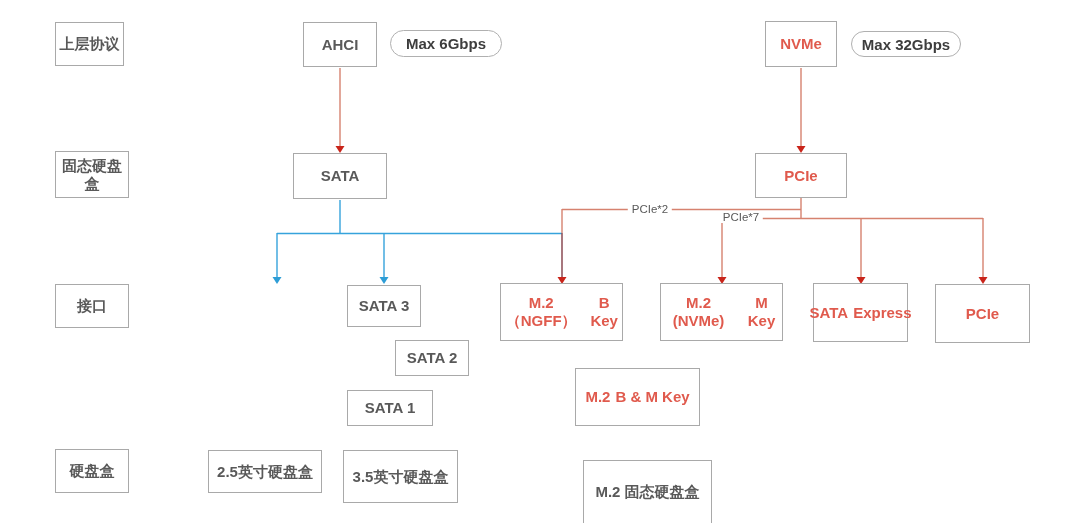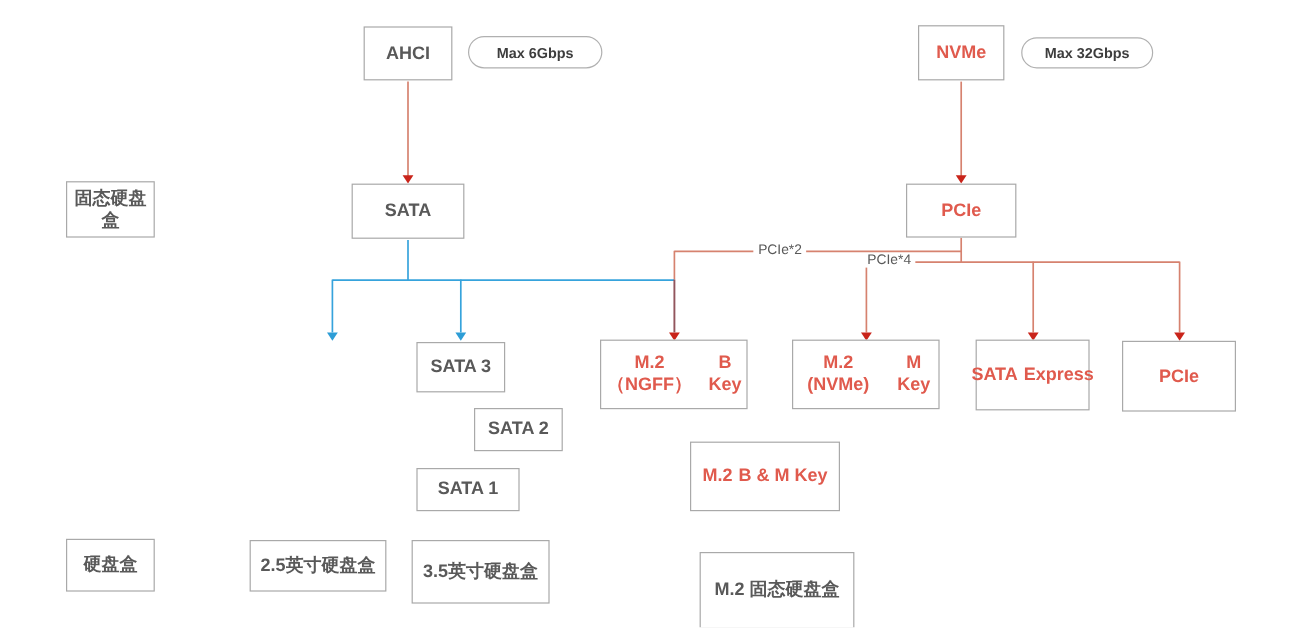"上层协议" div.box { html: none -> <div>上层协议</div> }
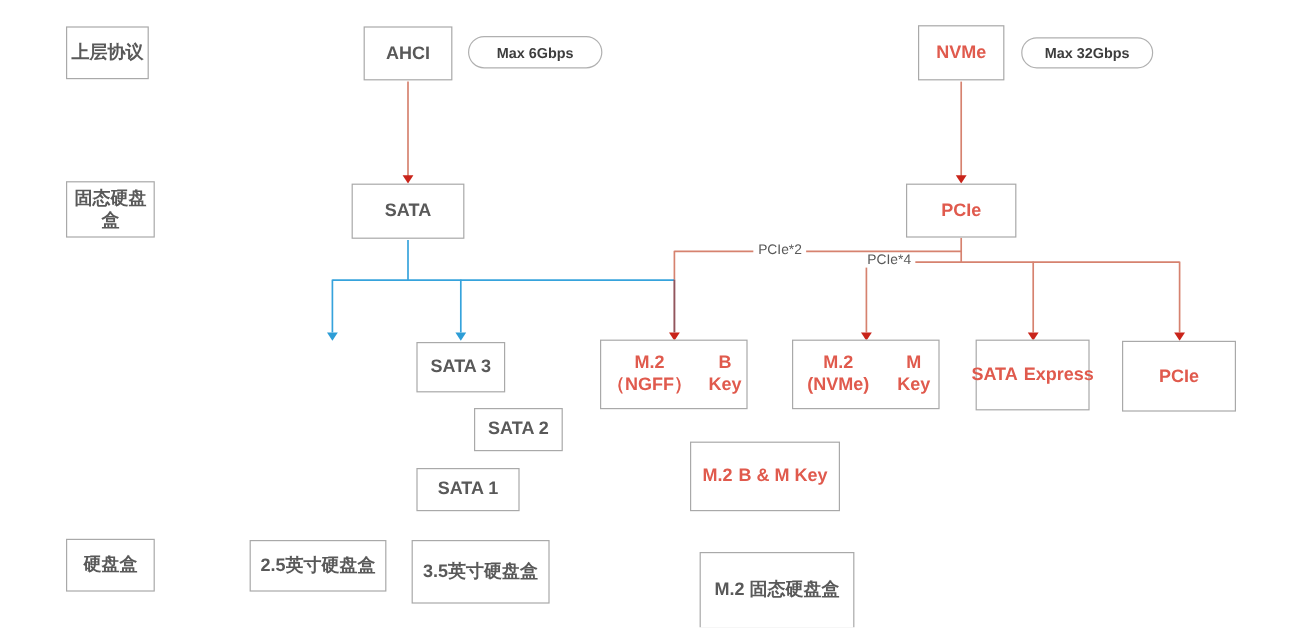"Max 6Gbps" .pill { font-size: 12px -> 15px }
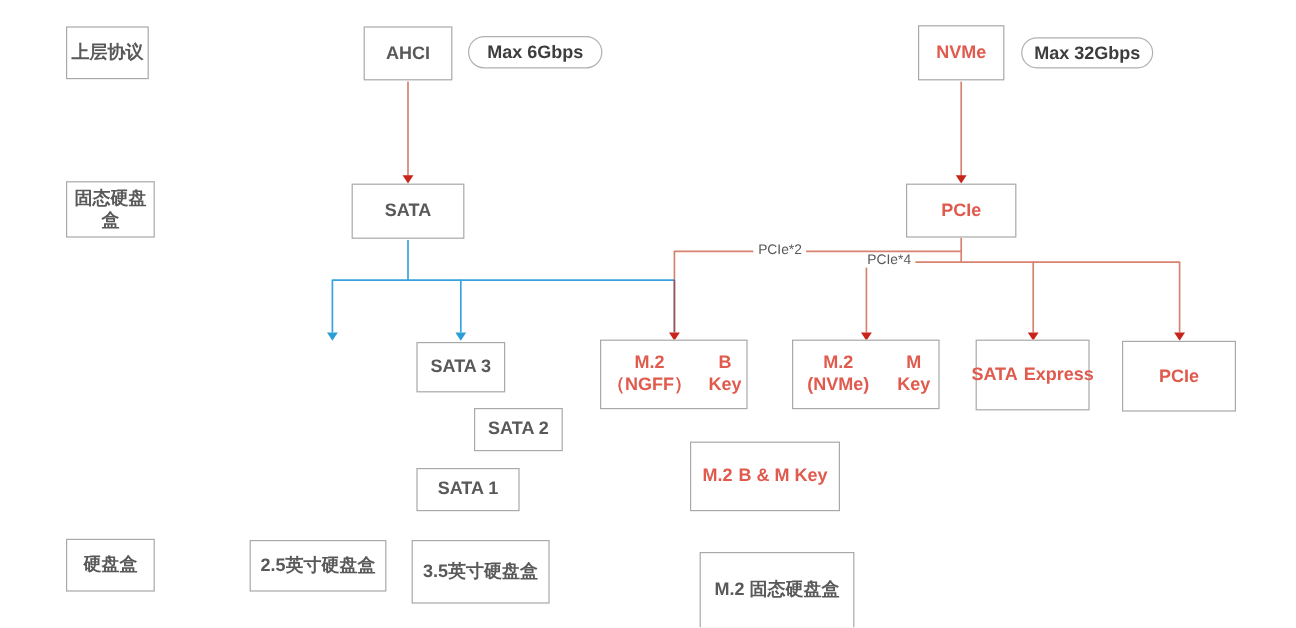"PCIe*4" div.edge-label { text: 4 -> 7 }
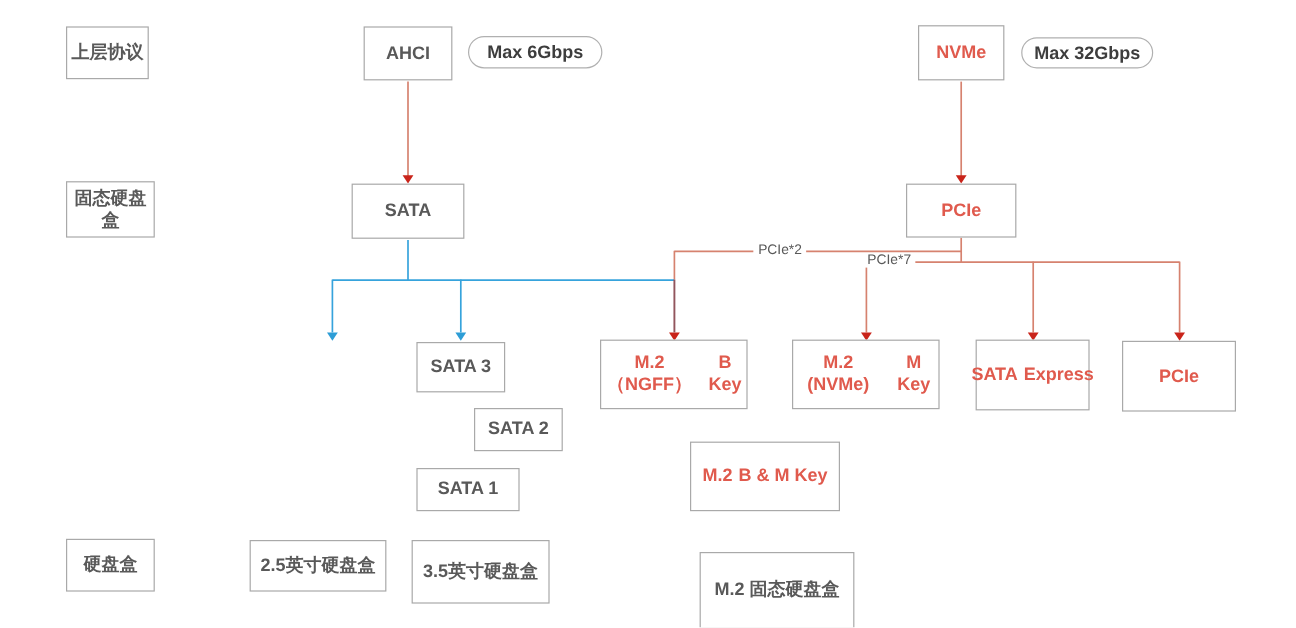"接口" div.box { html: none -> <div>接口</div> }
